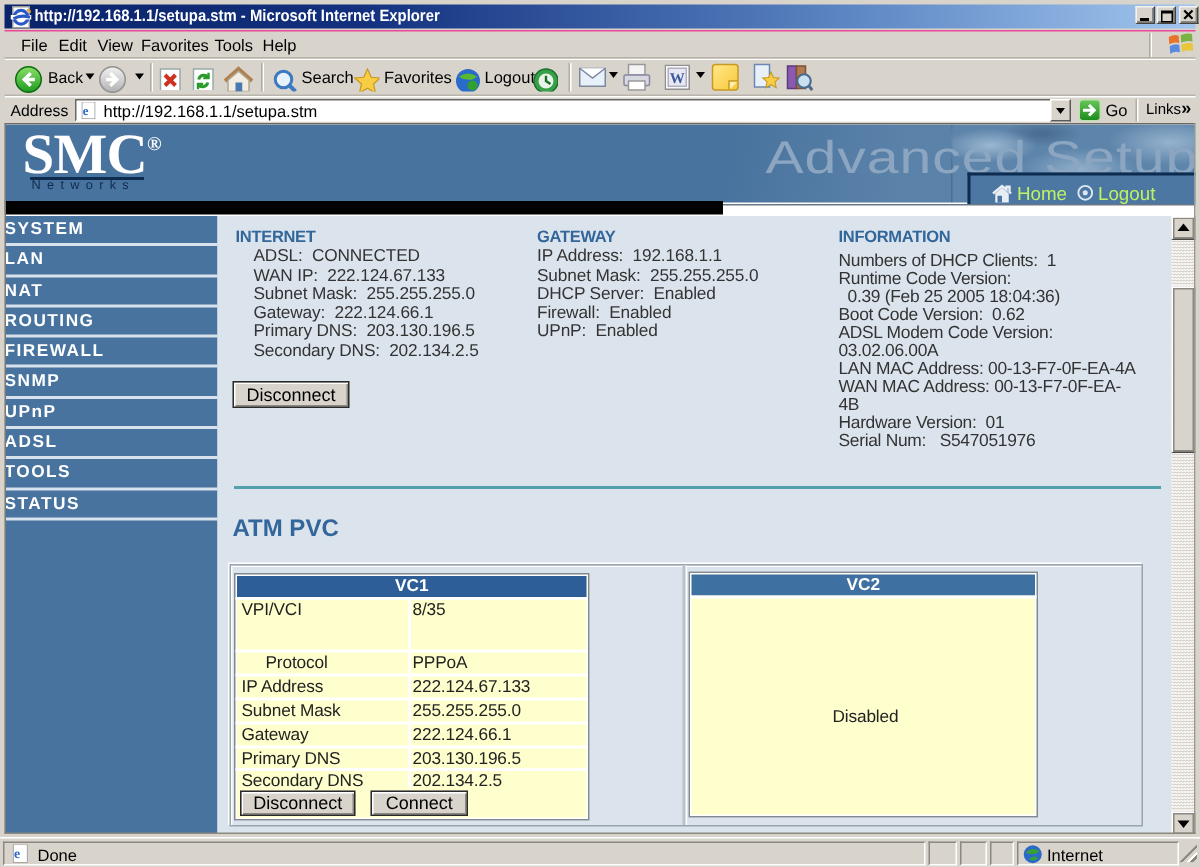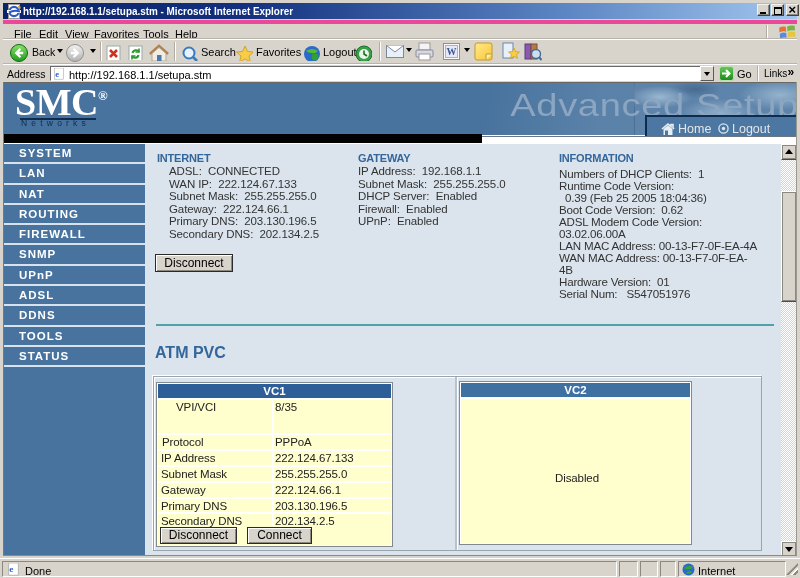"File" #menubar { border-top: 4px solid #ec4899 -> 1px solid #ec4899 }
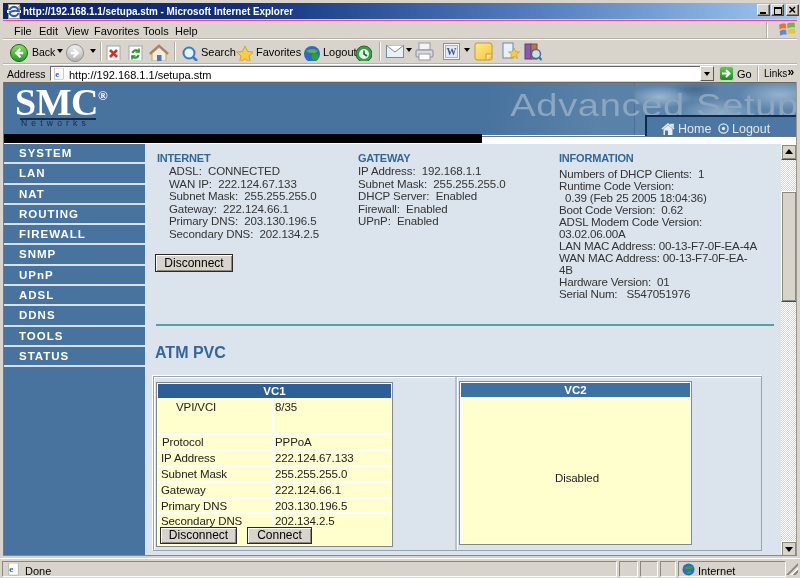"Home" #homebar { color: #e5e5e5 -> #bef264 }
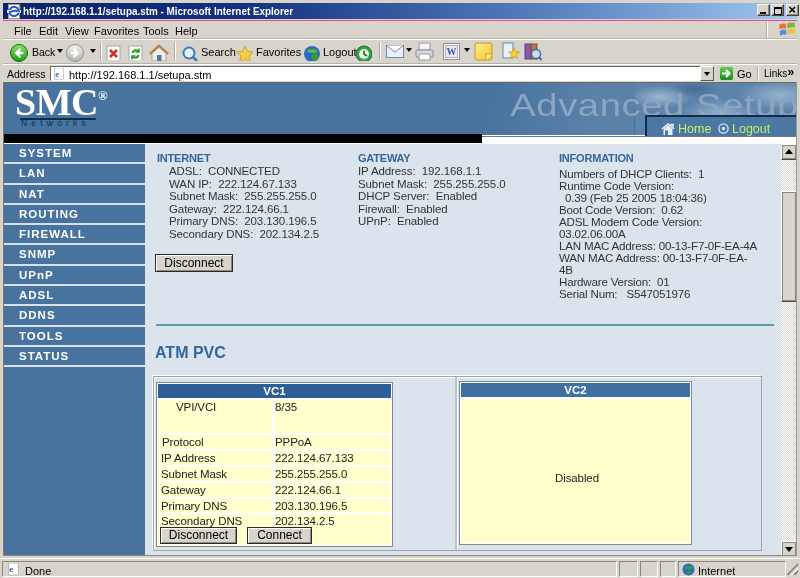"SYSTEM" .nav { padding-left: 16px -> 0 }
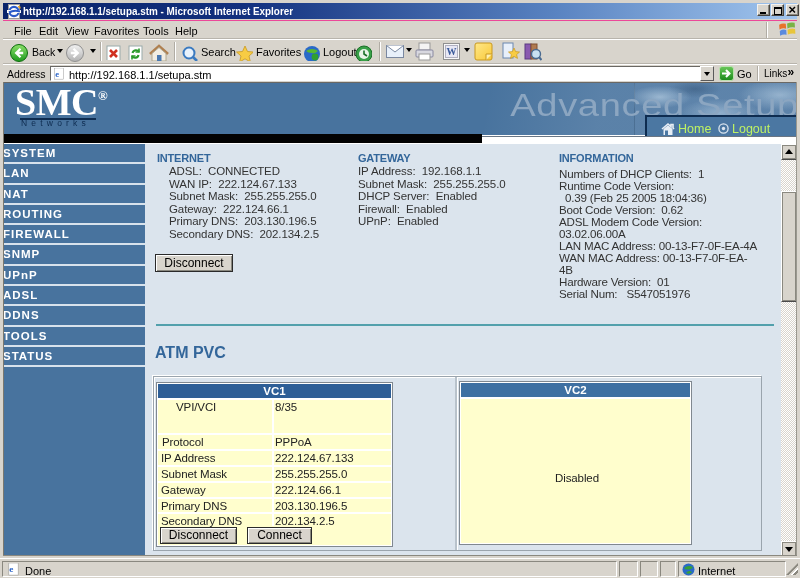"DDNS" div.nav { html: <div>DDNS</div> -> none }
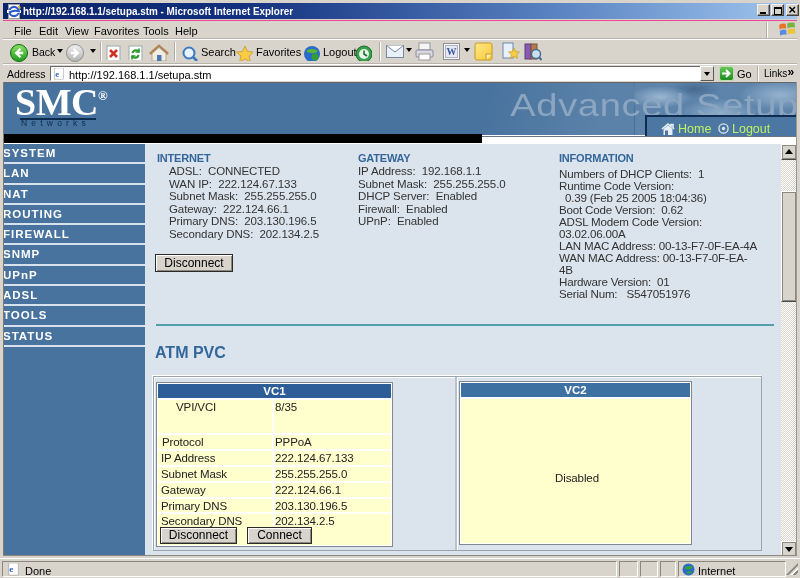"VPI/VCI" span.cell { left: 19px -> 4px }
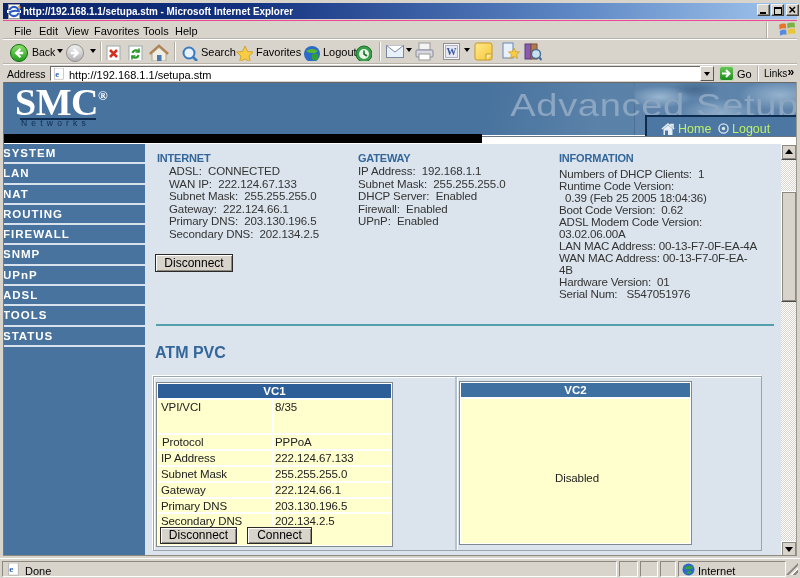"Protocol" span.cell { left: 5px -> 20px }
